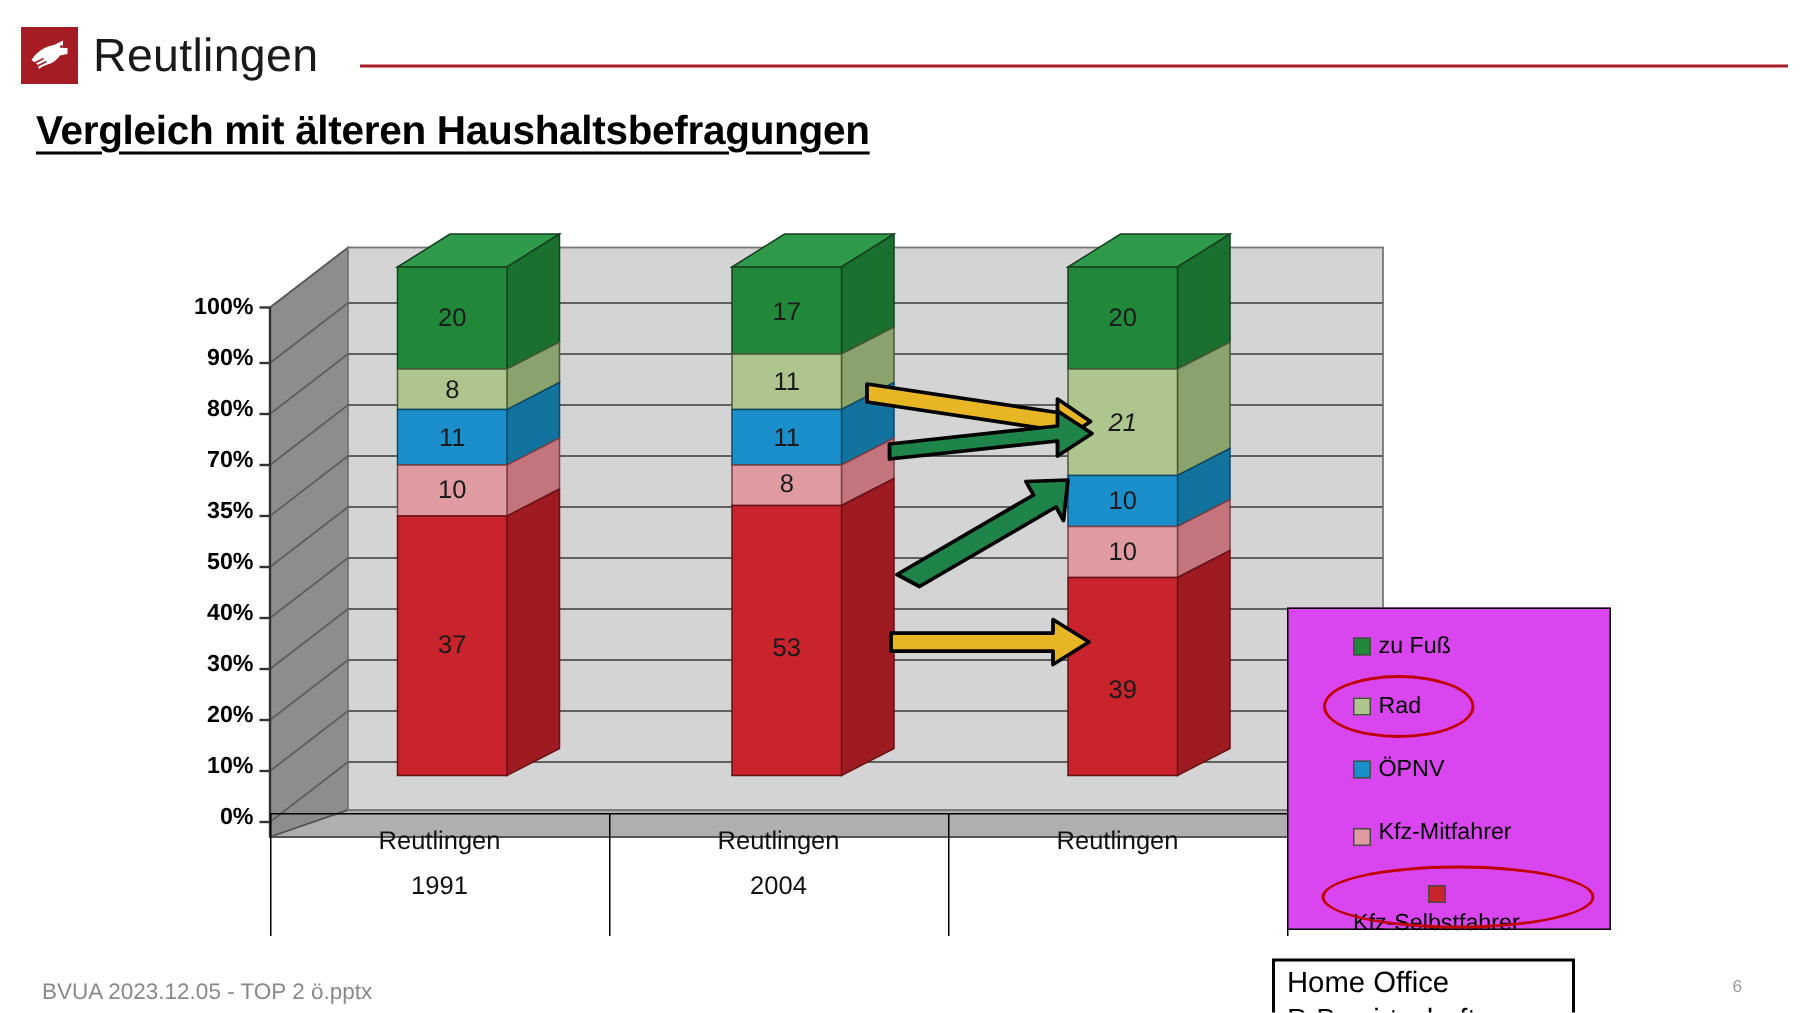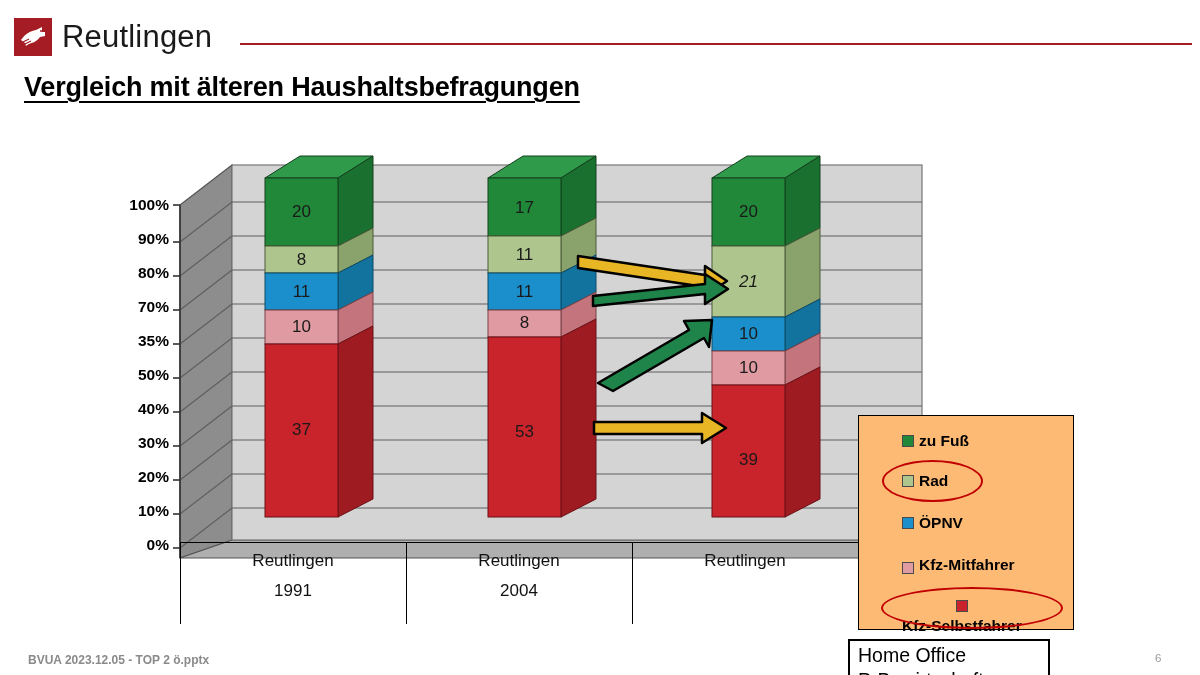"zu Fuß" #legend { background: #fdba74 -> #d946ef; font-weight: bold -> none; top: 265px -> 255px }
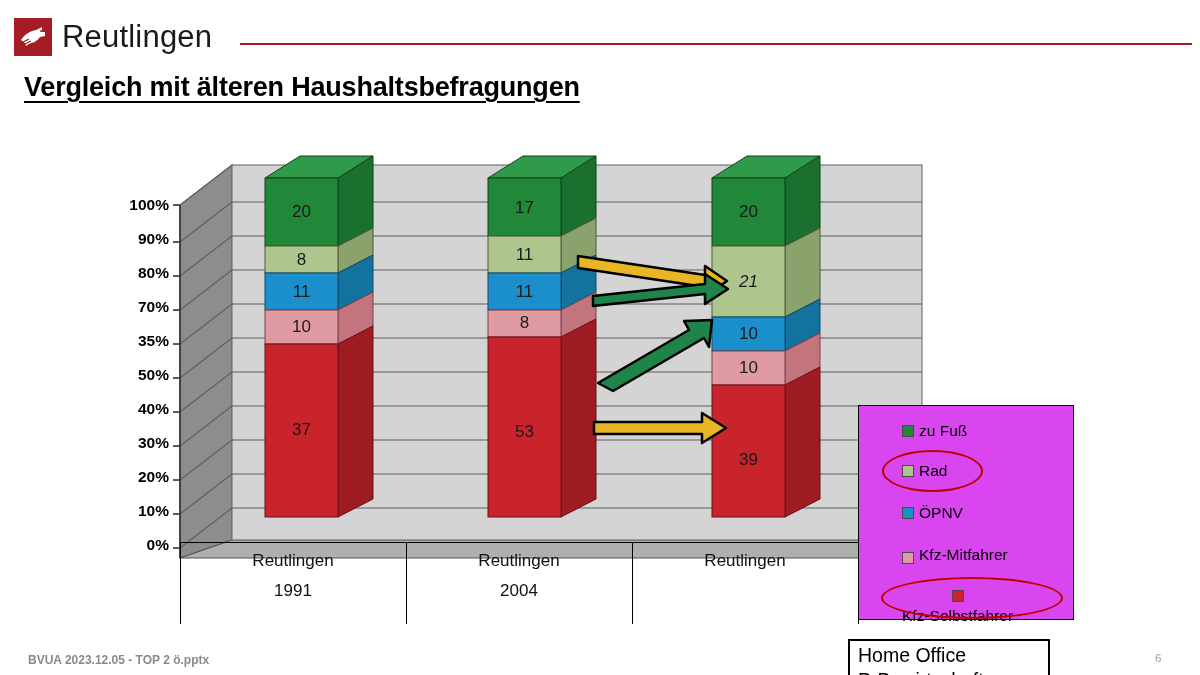"BVUA 2023.12.05 - TOP 2" #footer-note { font-size: 12px -> 15px; font-weight: bold -> normal }
